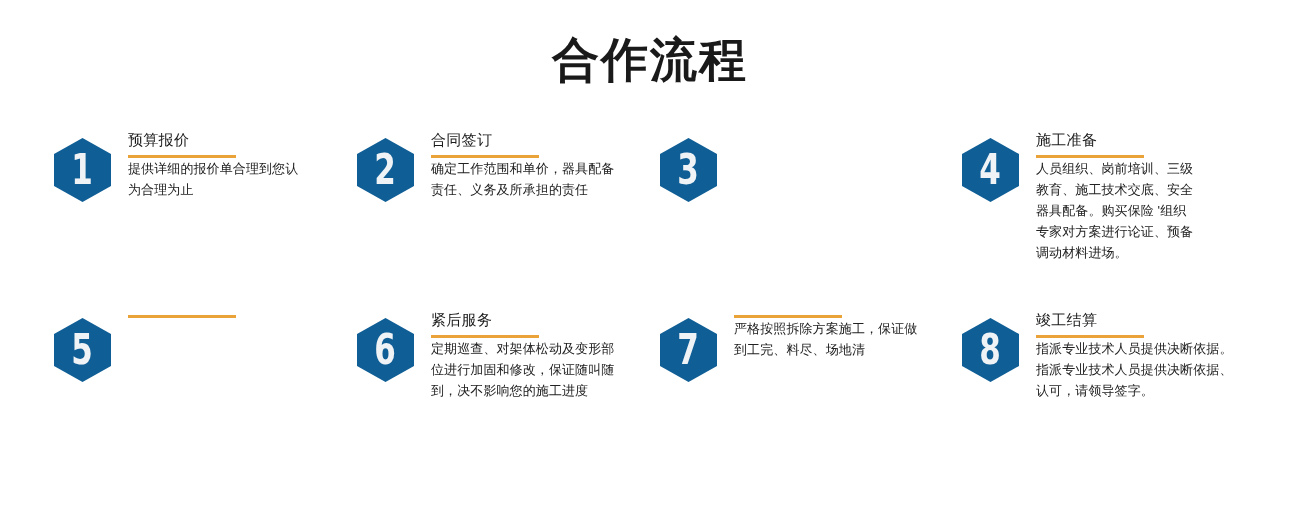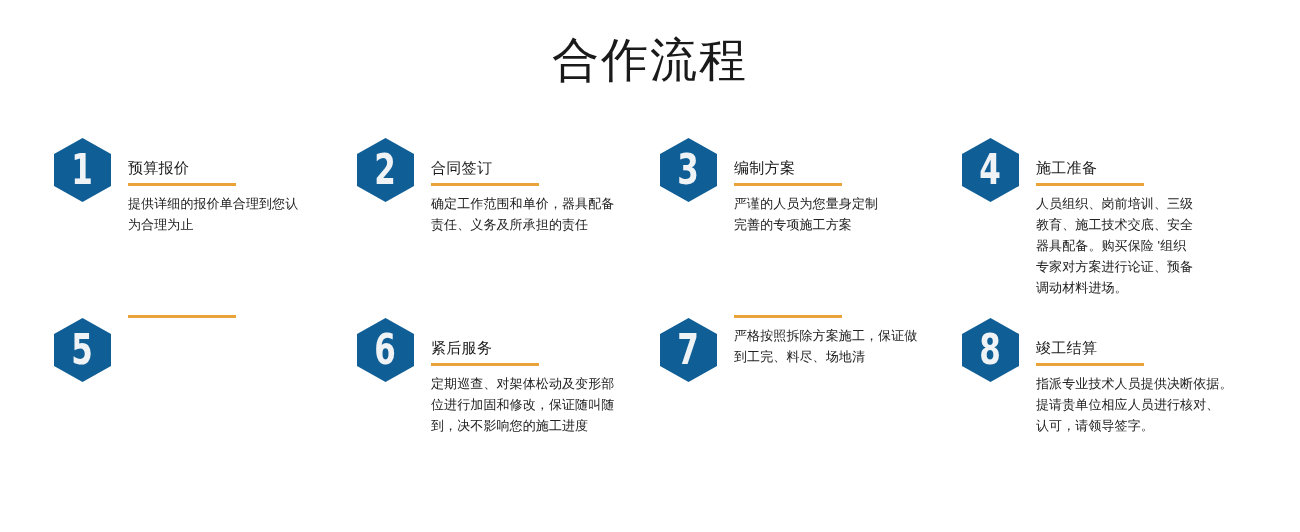"合作流程" #page-title { font-weight: 400 -> 700 }
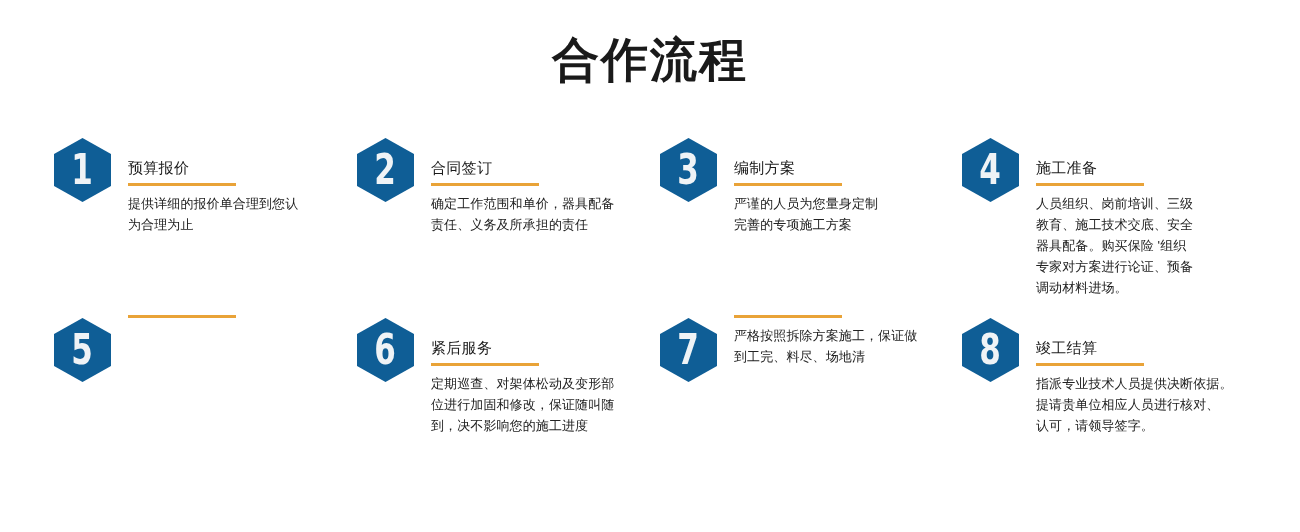"预算报价" .step-heading { margin-top: 28px -> none }
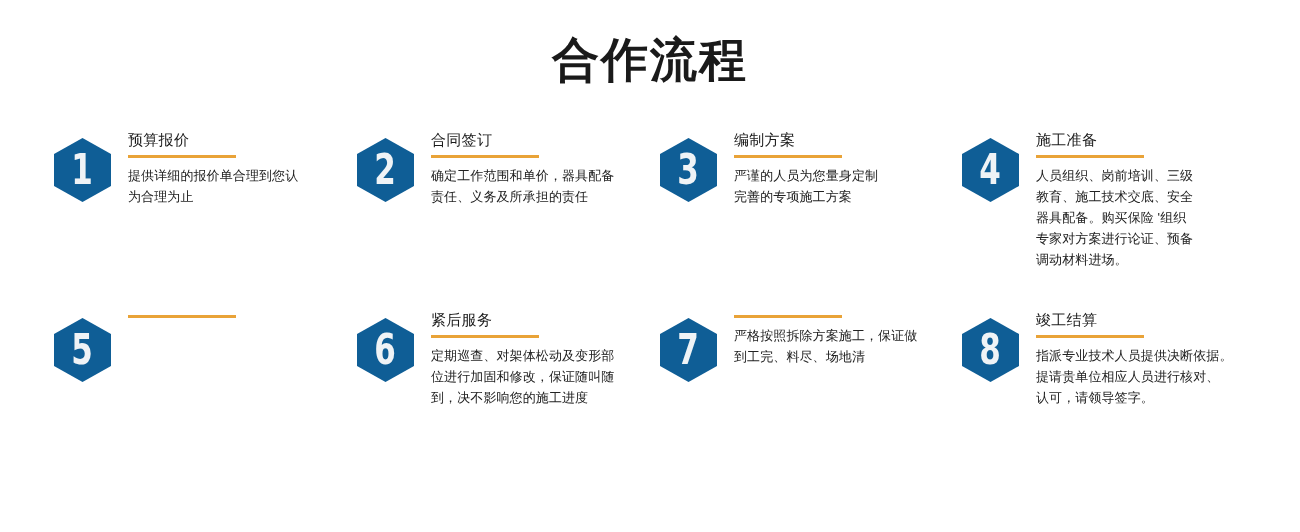"编制方案" div.step-body { html: <div> <div>编制方案</div> <div></div> <div> <span>严谨的人员为您量身定制</span> <span>完善的专项施工方案</span> </div> </div> -> none }
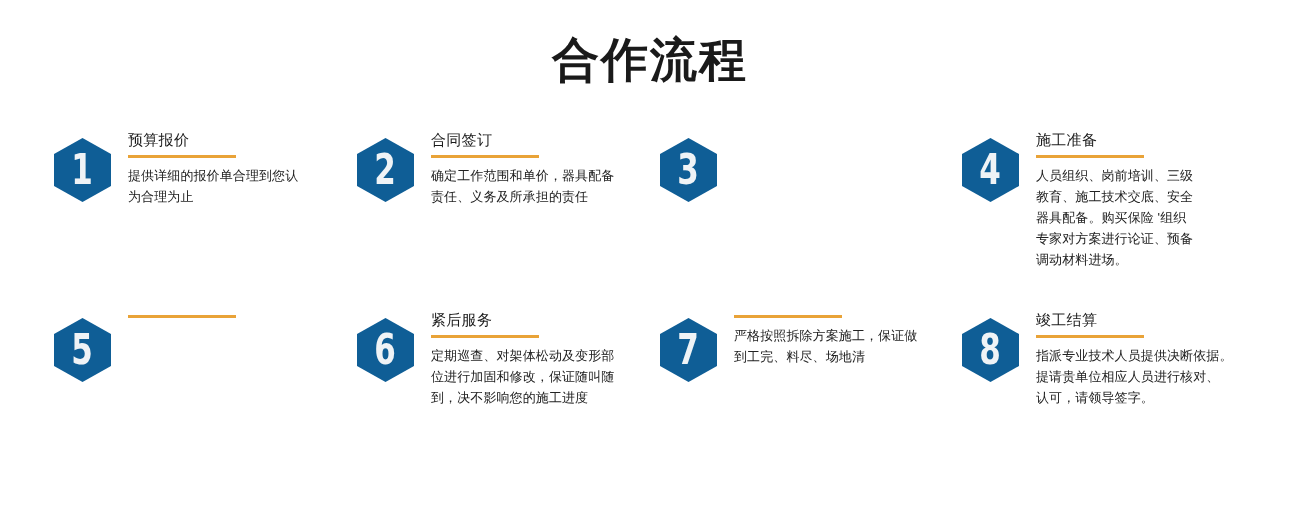"提供详细的报价单合理到您认" .step-desc { margin-top: 7px -> none }
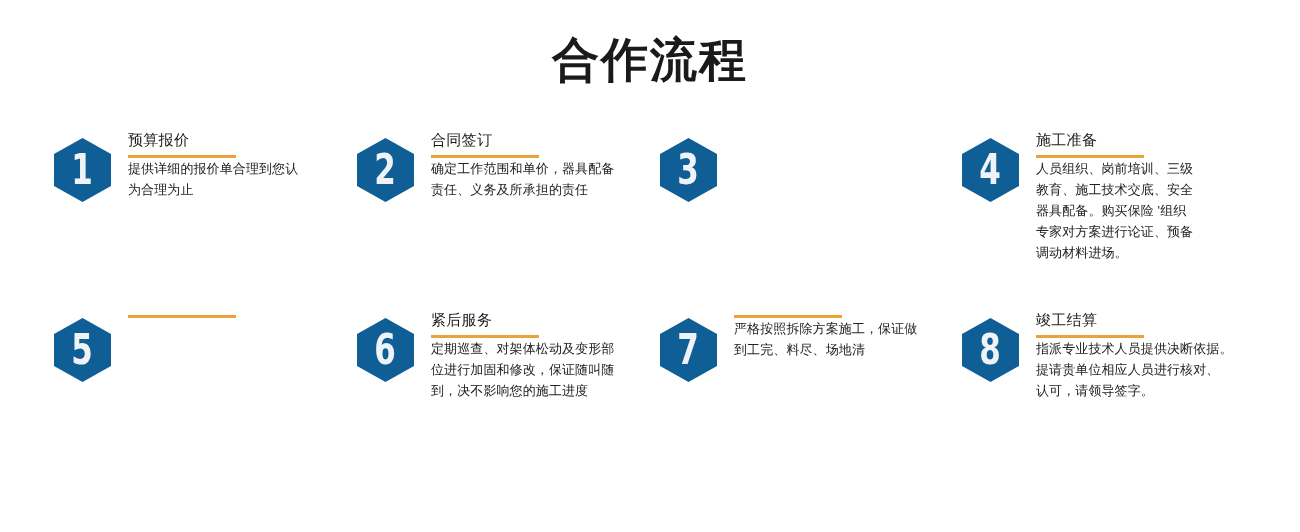"提请贵单位相应人员进行核对、" span.desc-line { text: 提请贵单位相应人员进行核对 -> 指派专业技术人员提供决断依据 }
